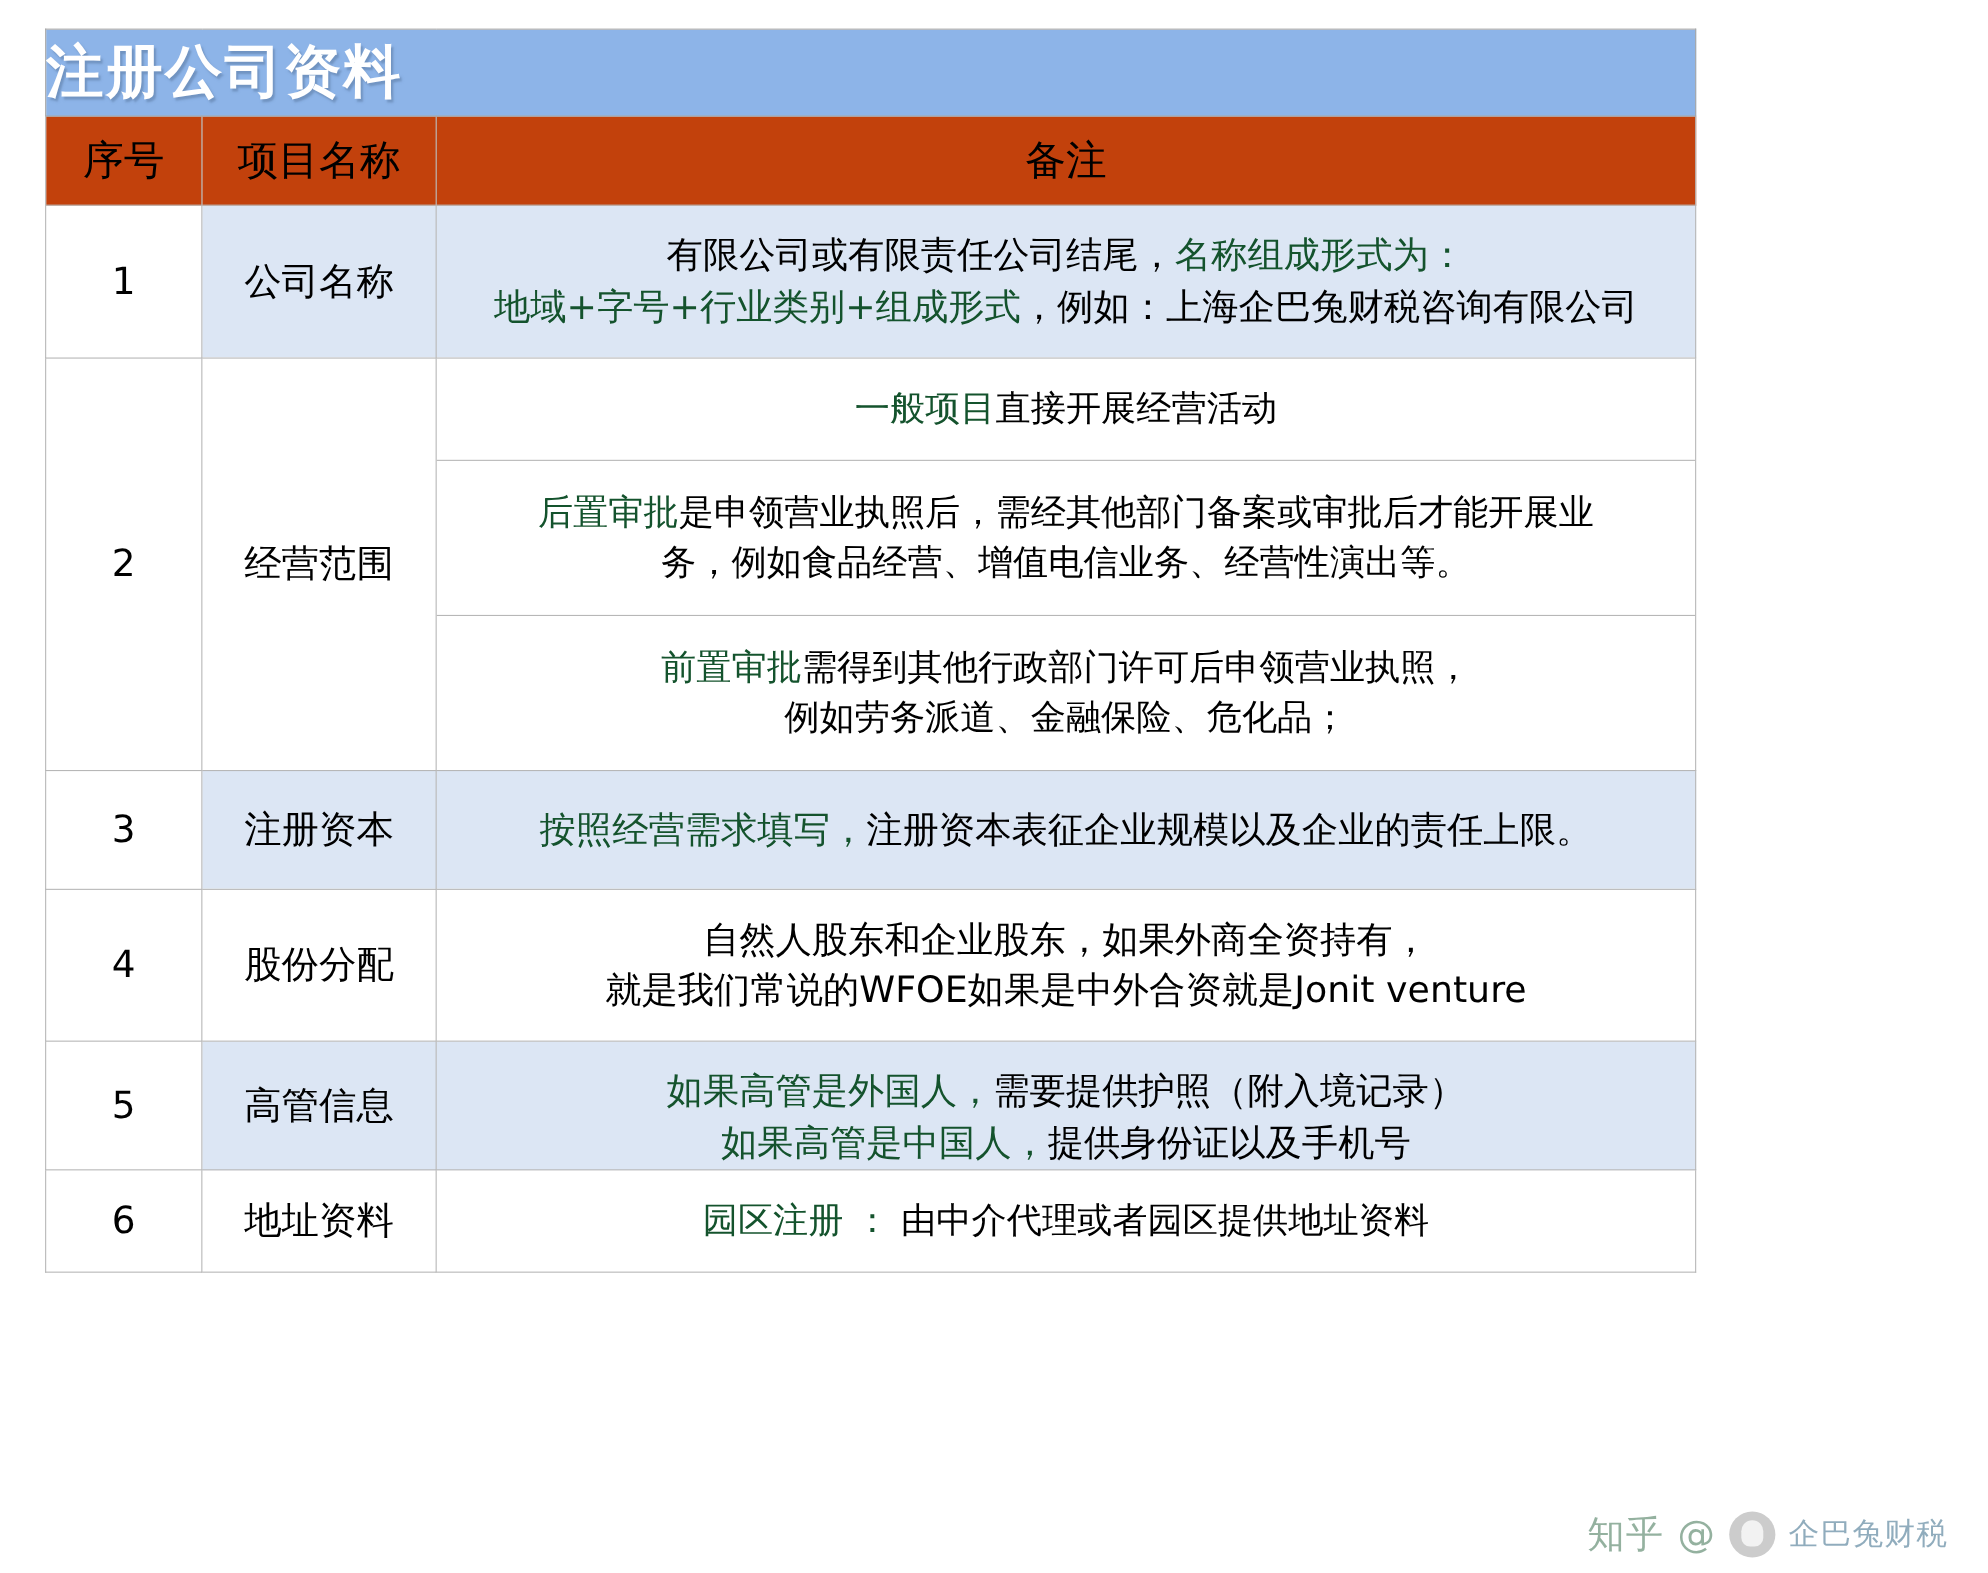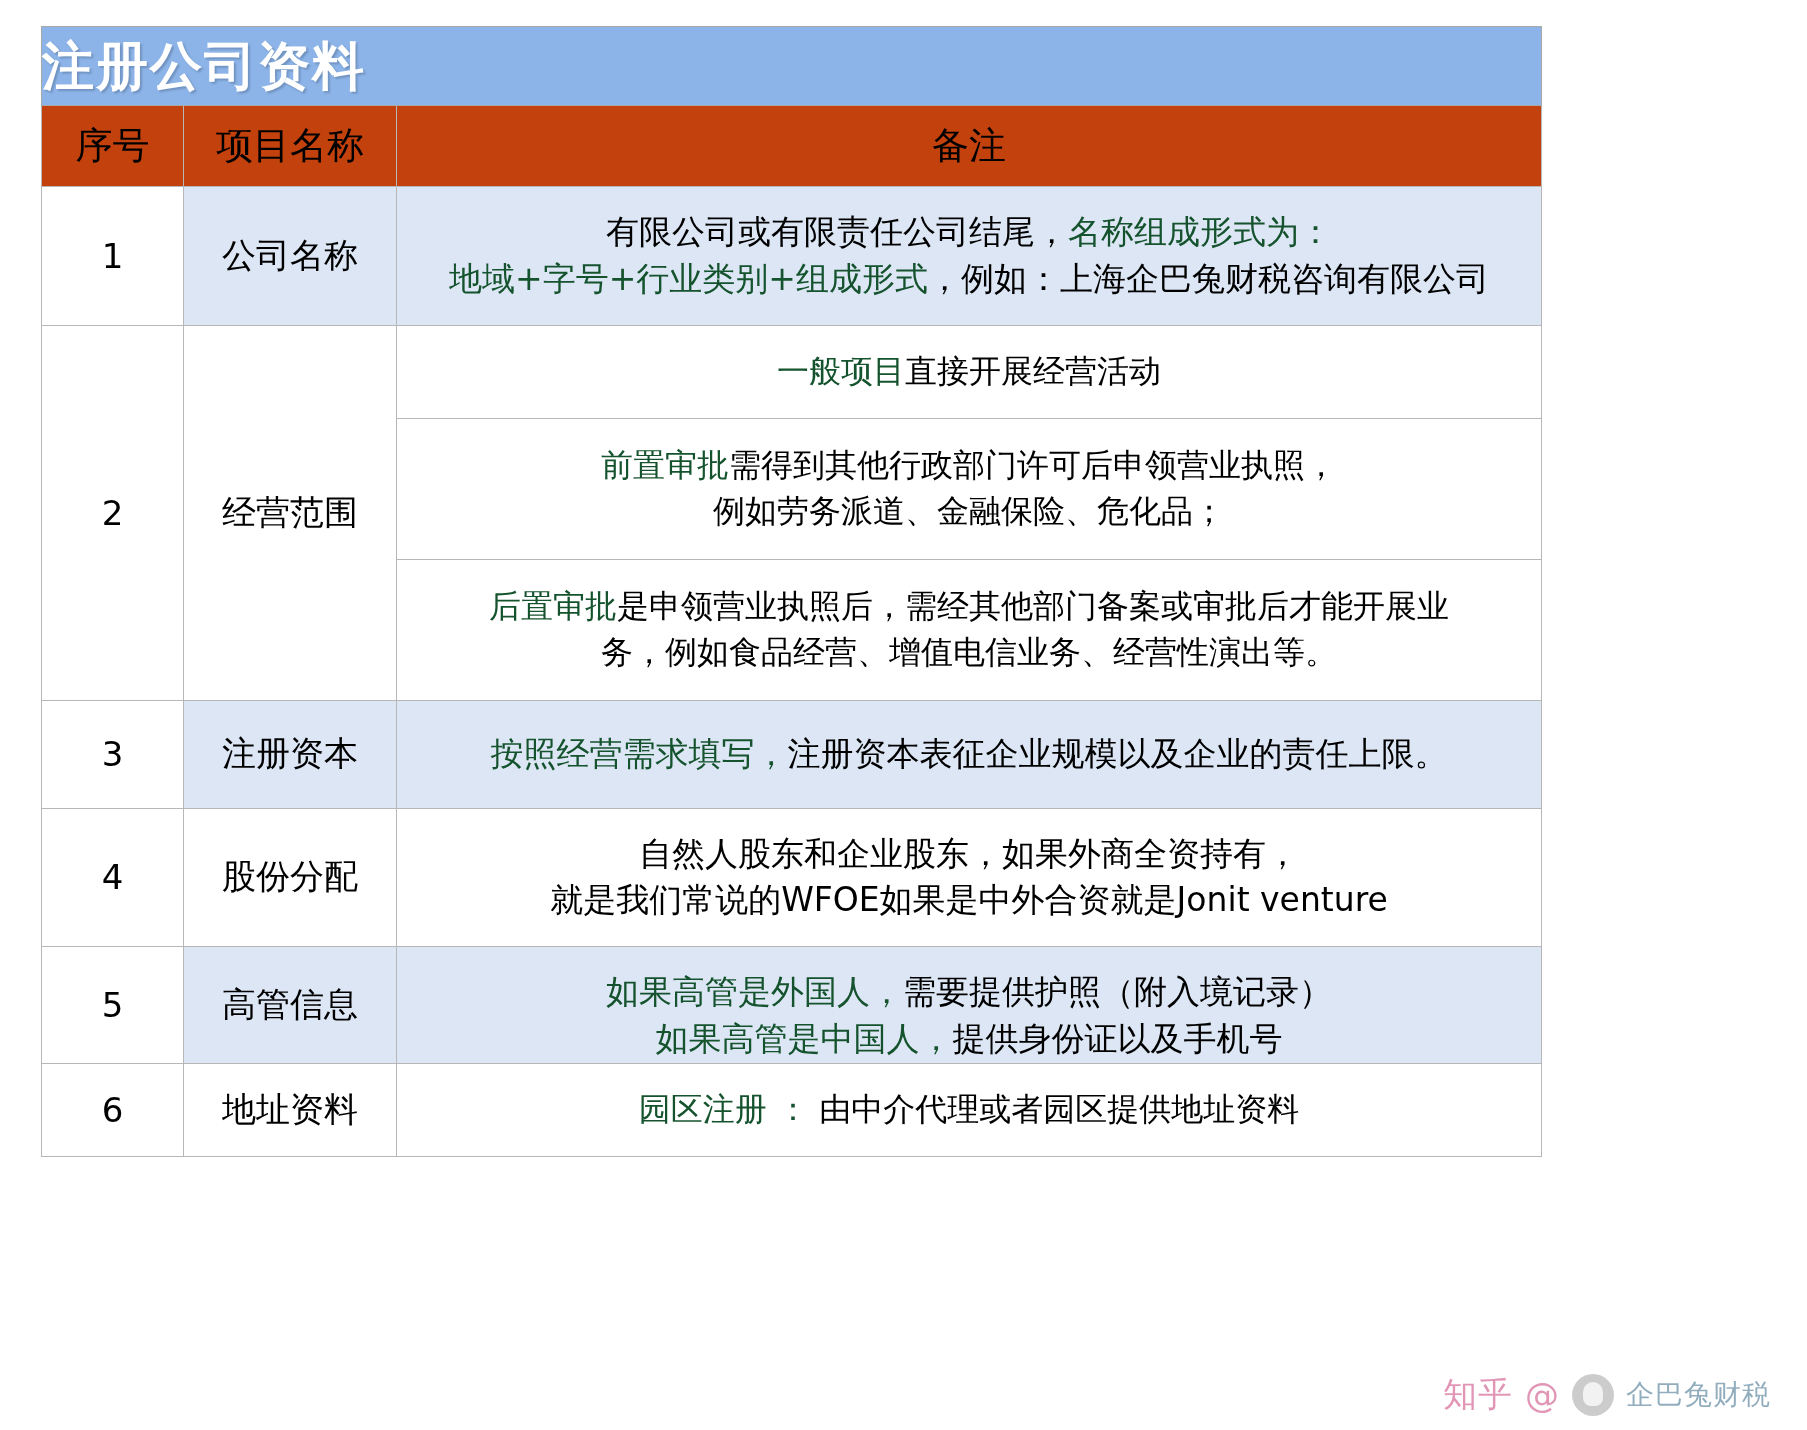"前置审批需得到其他行政部门许可后申领营业执照，" tr { order: before "后置审批是申领营业执照后，需经其他部门备案或审批后才能开展业" -> after "后置审批是申领营业执照后，需经其他部门备案或审批后才能开展业" }
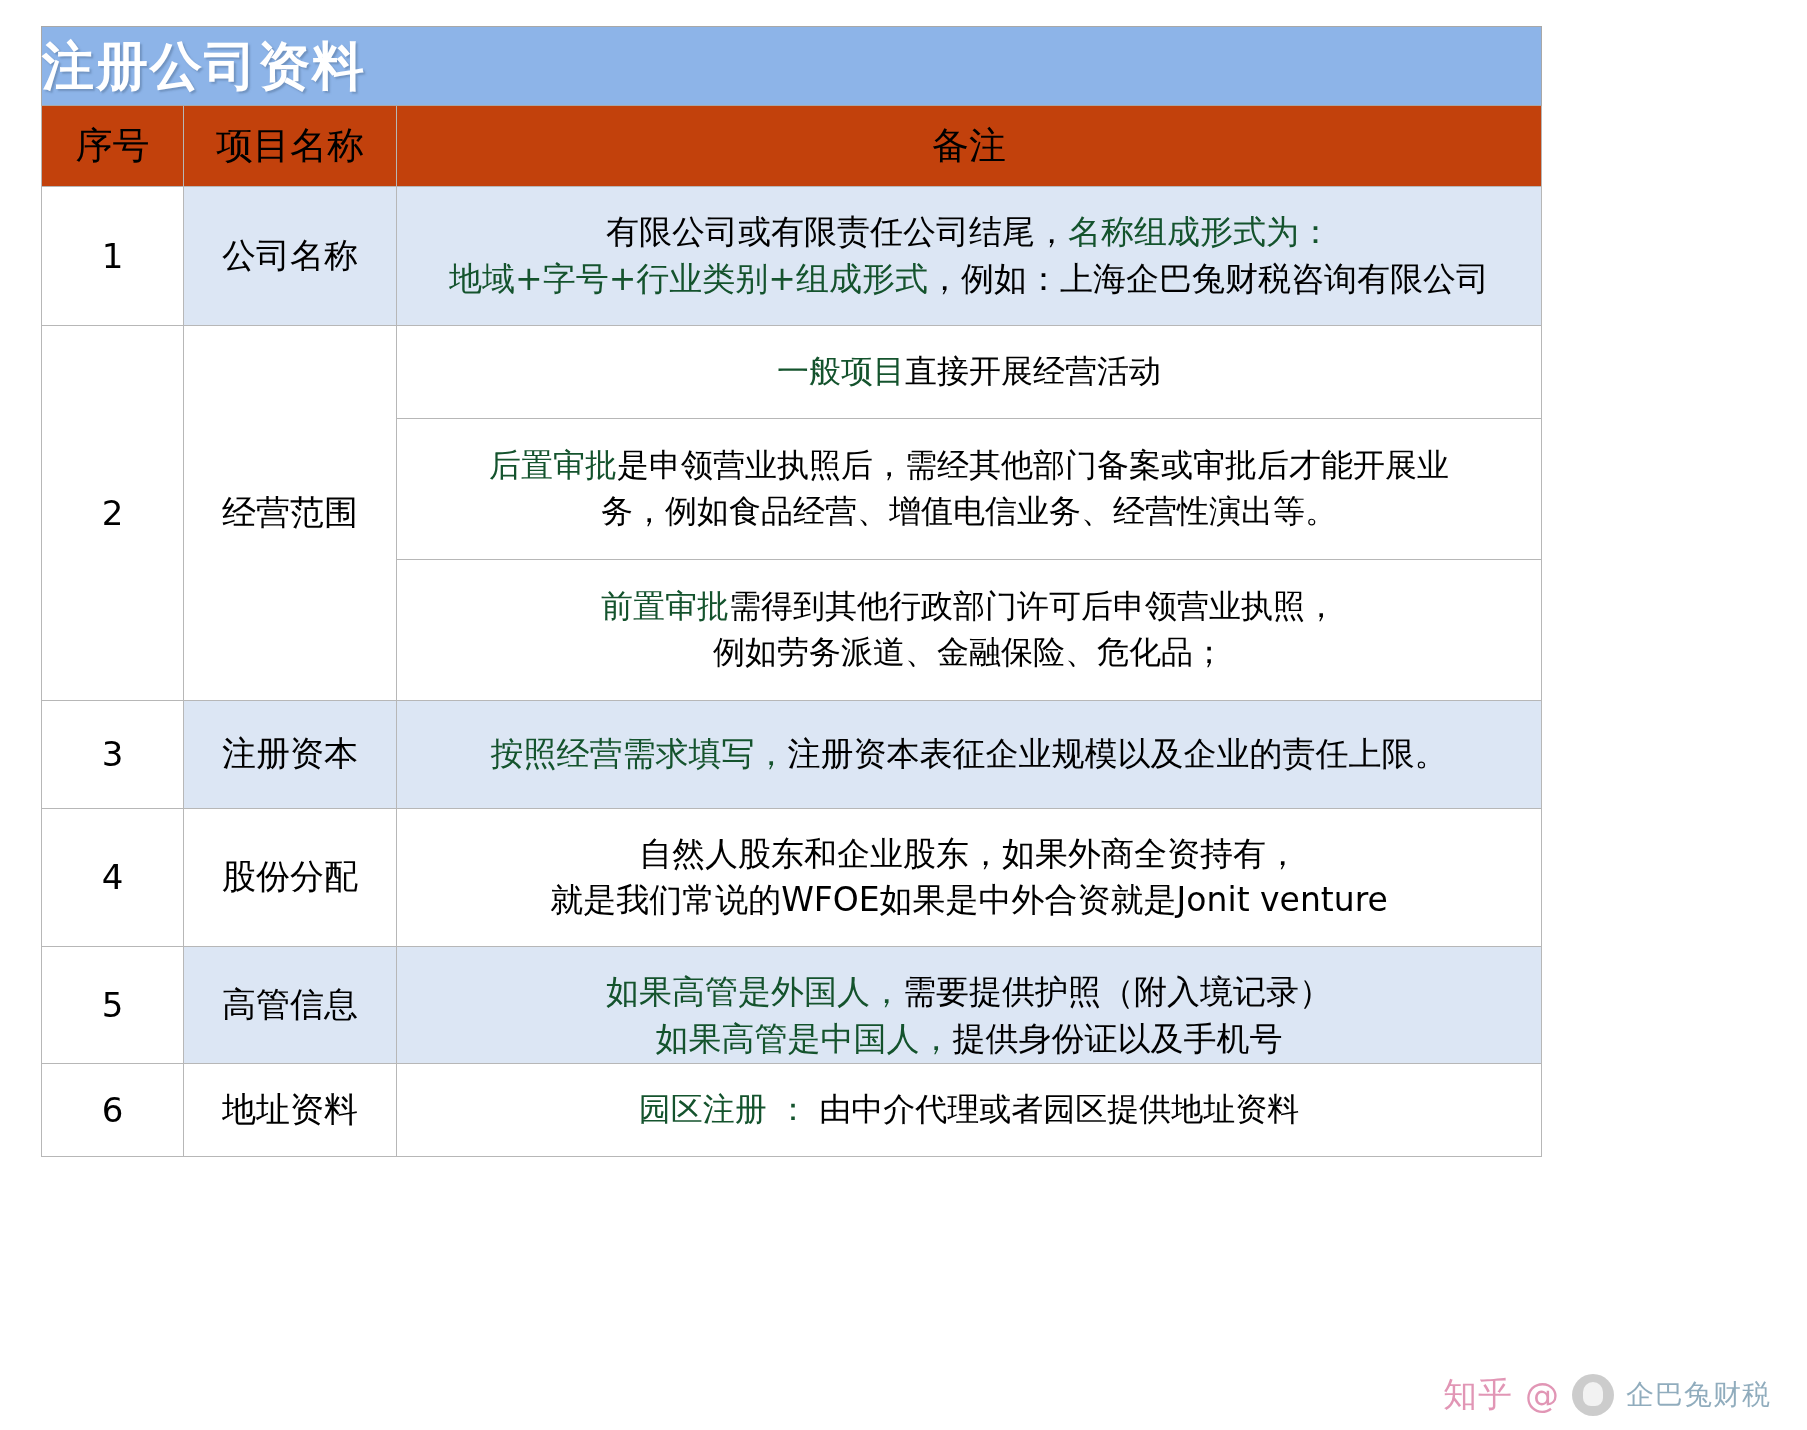"知乎" .wm-label { color: #be185d -> #14532d }
